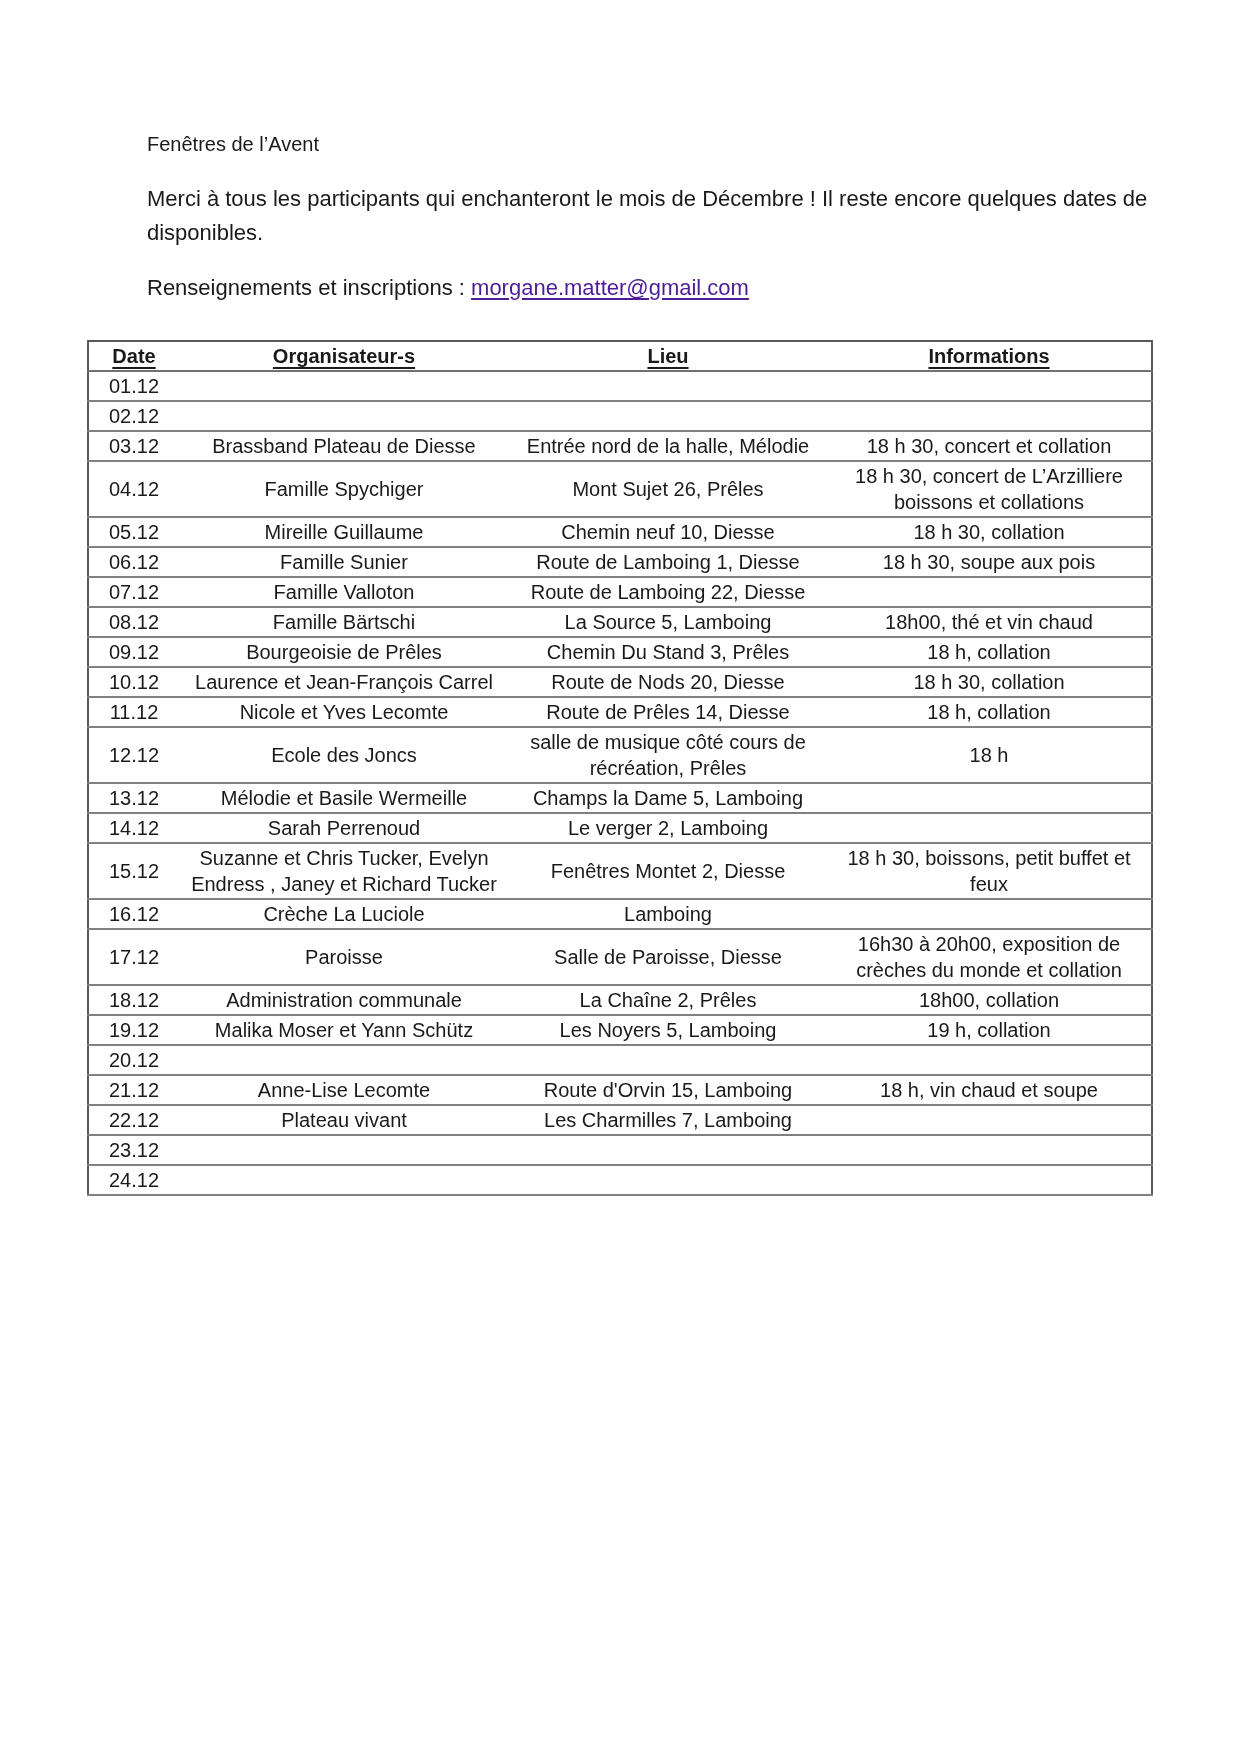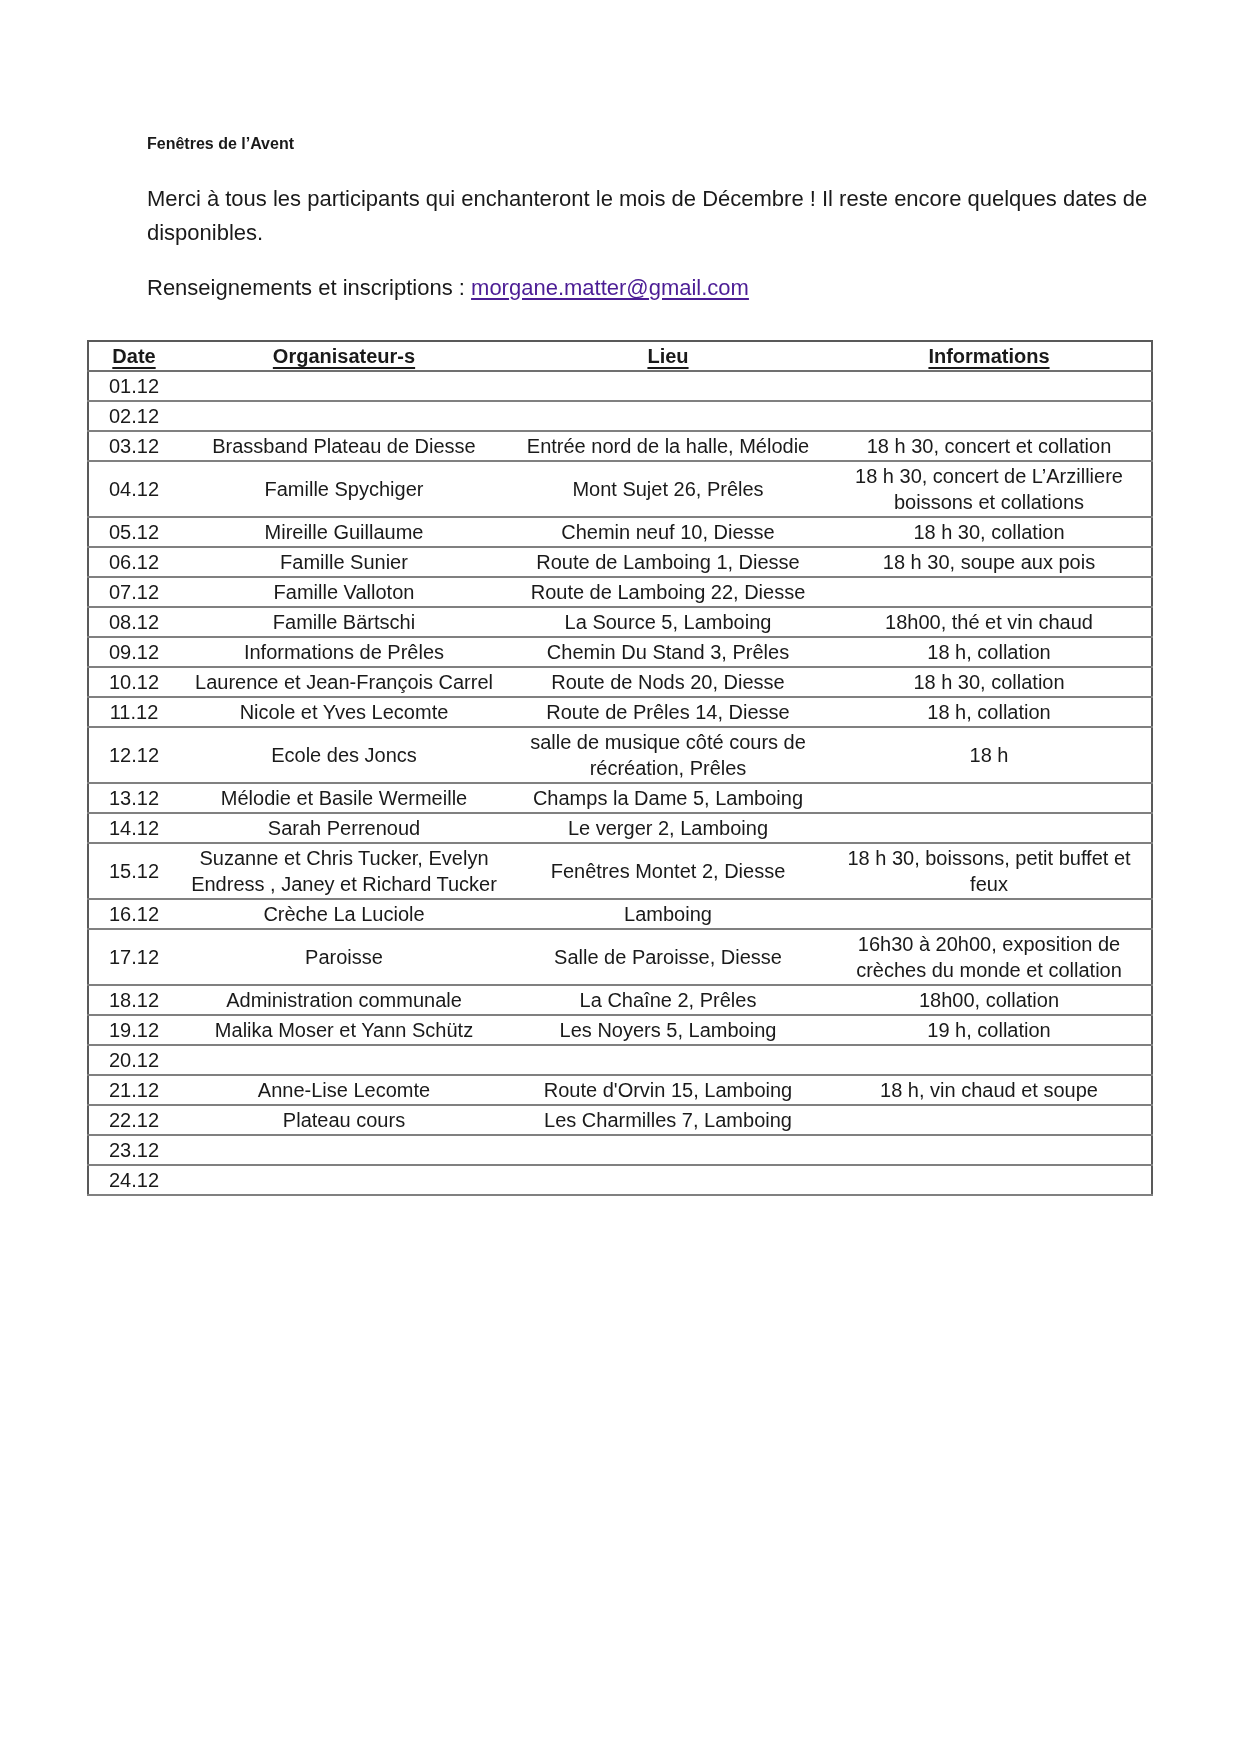"Fenêtres de l’Avent" .doc-title { font-size: 16px -> 20px; font-weight: bold -> normal }
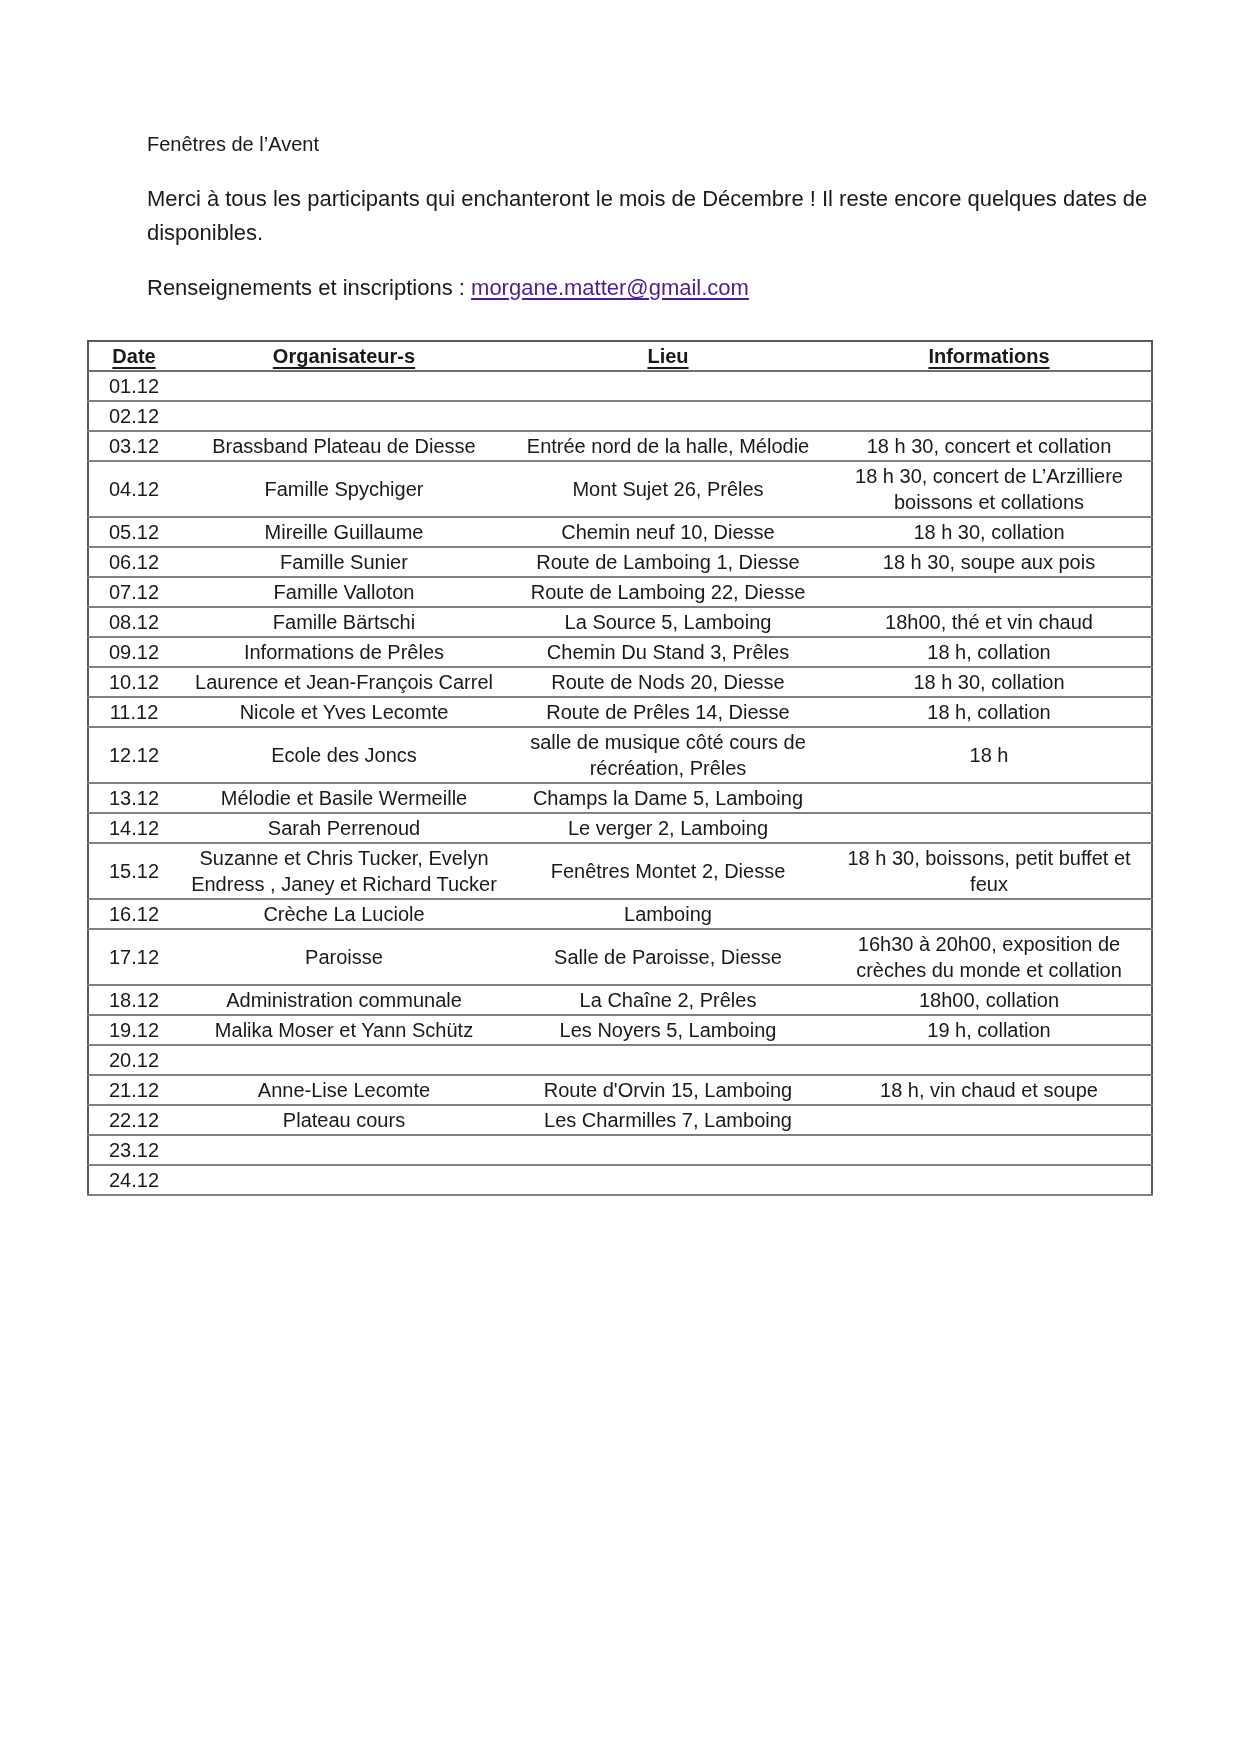"Informations de Prêles" td.col-organisateur { text: Informations -> Bourgeoisie }
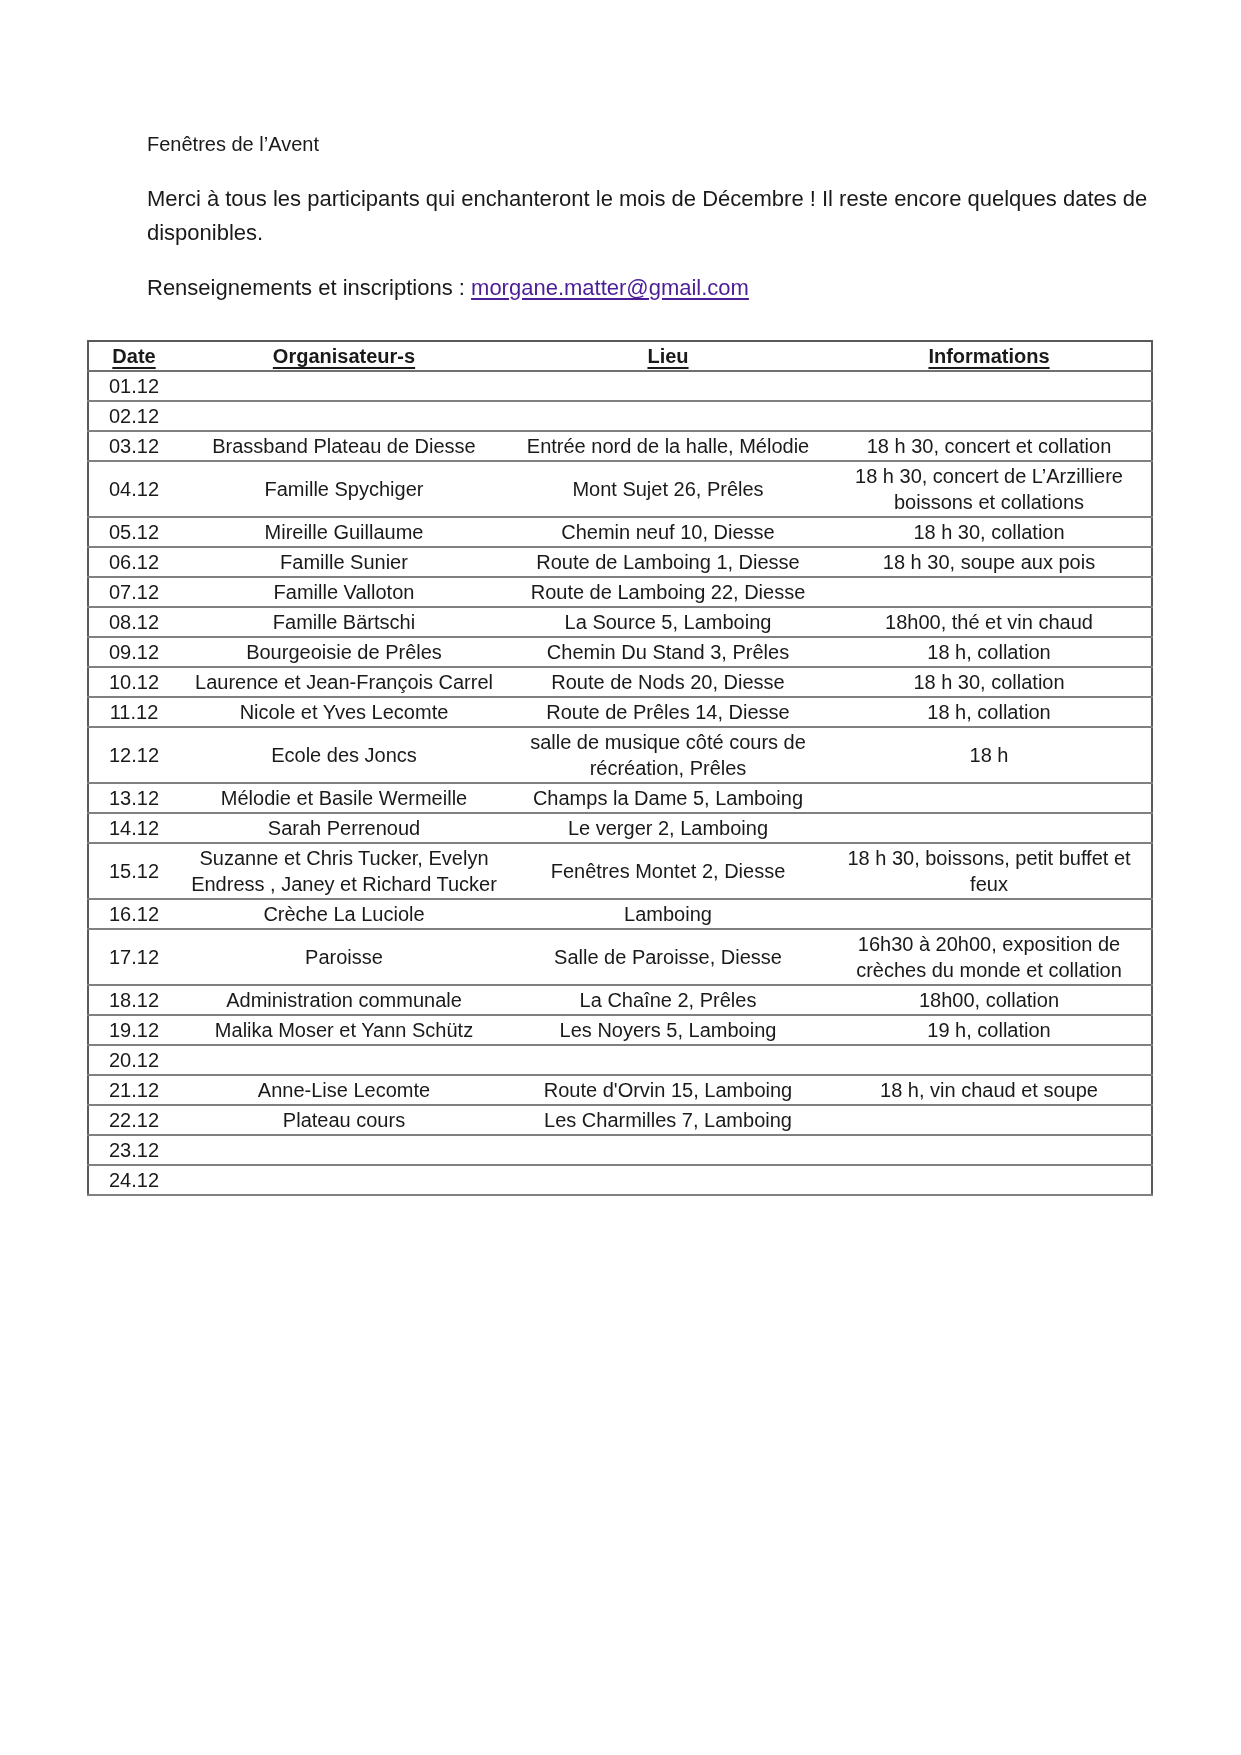"Plateau cours" td.col-organisateur { text: cours -> vivant }
